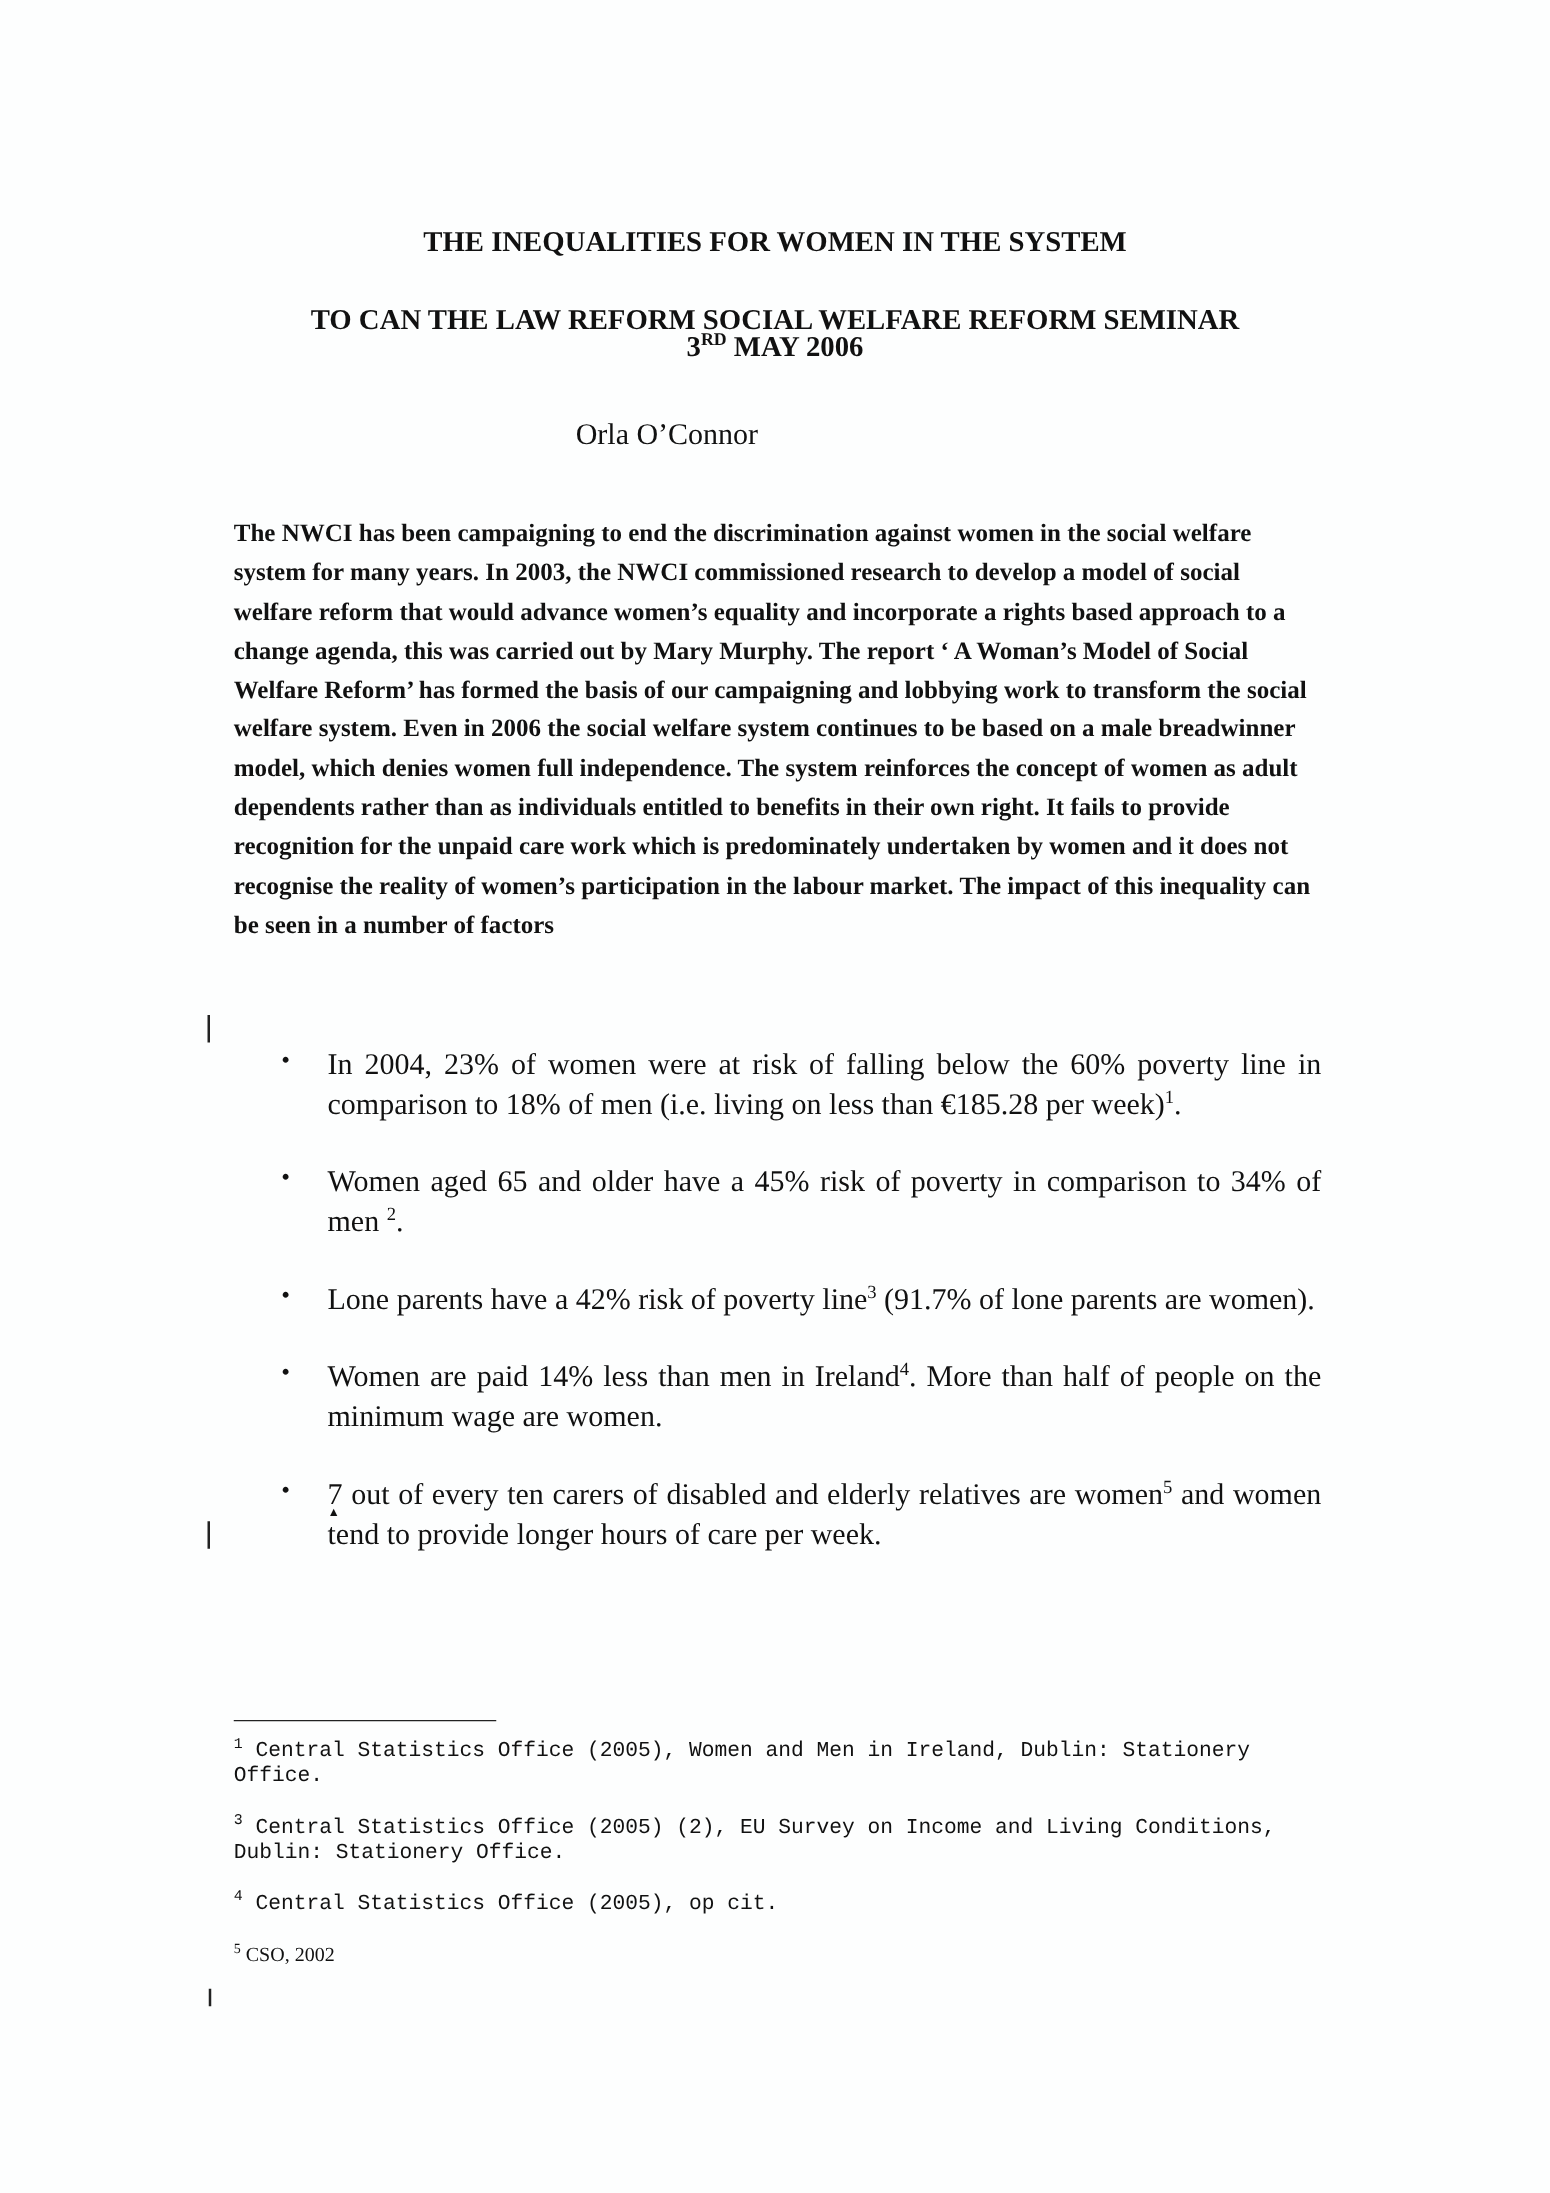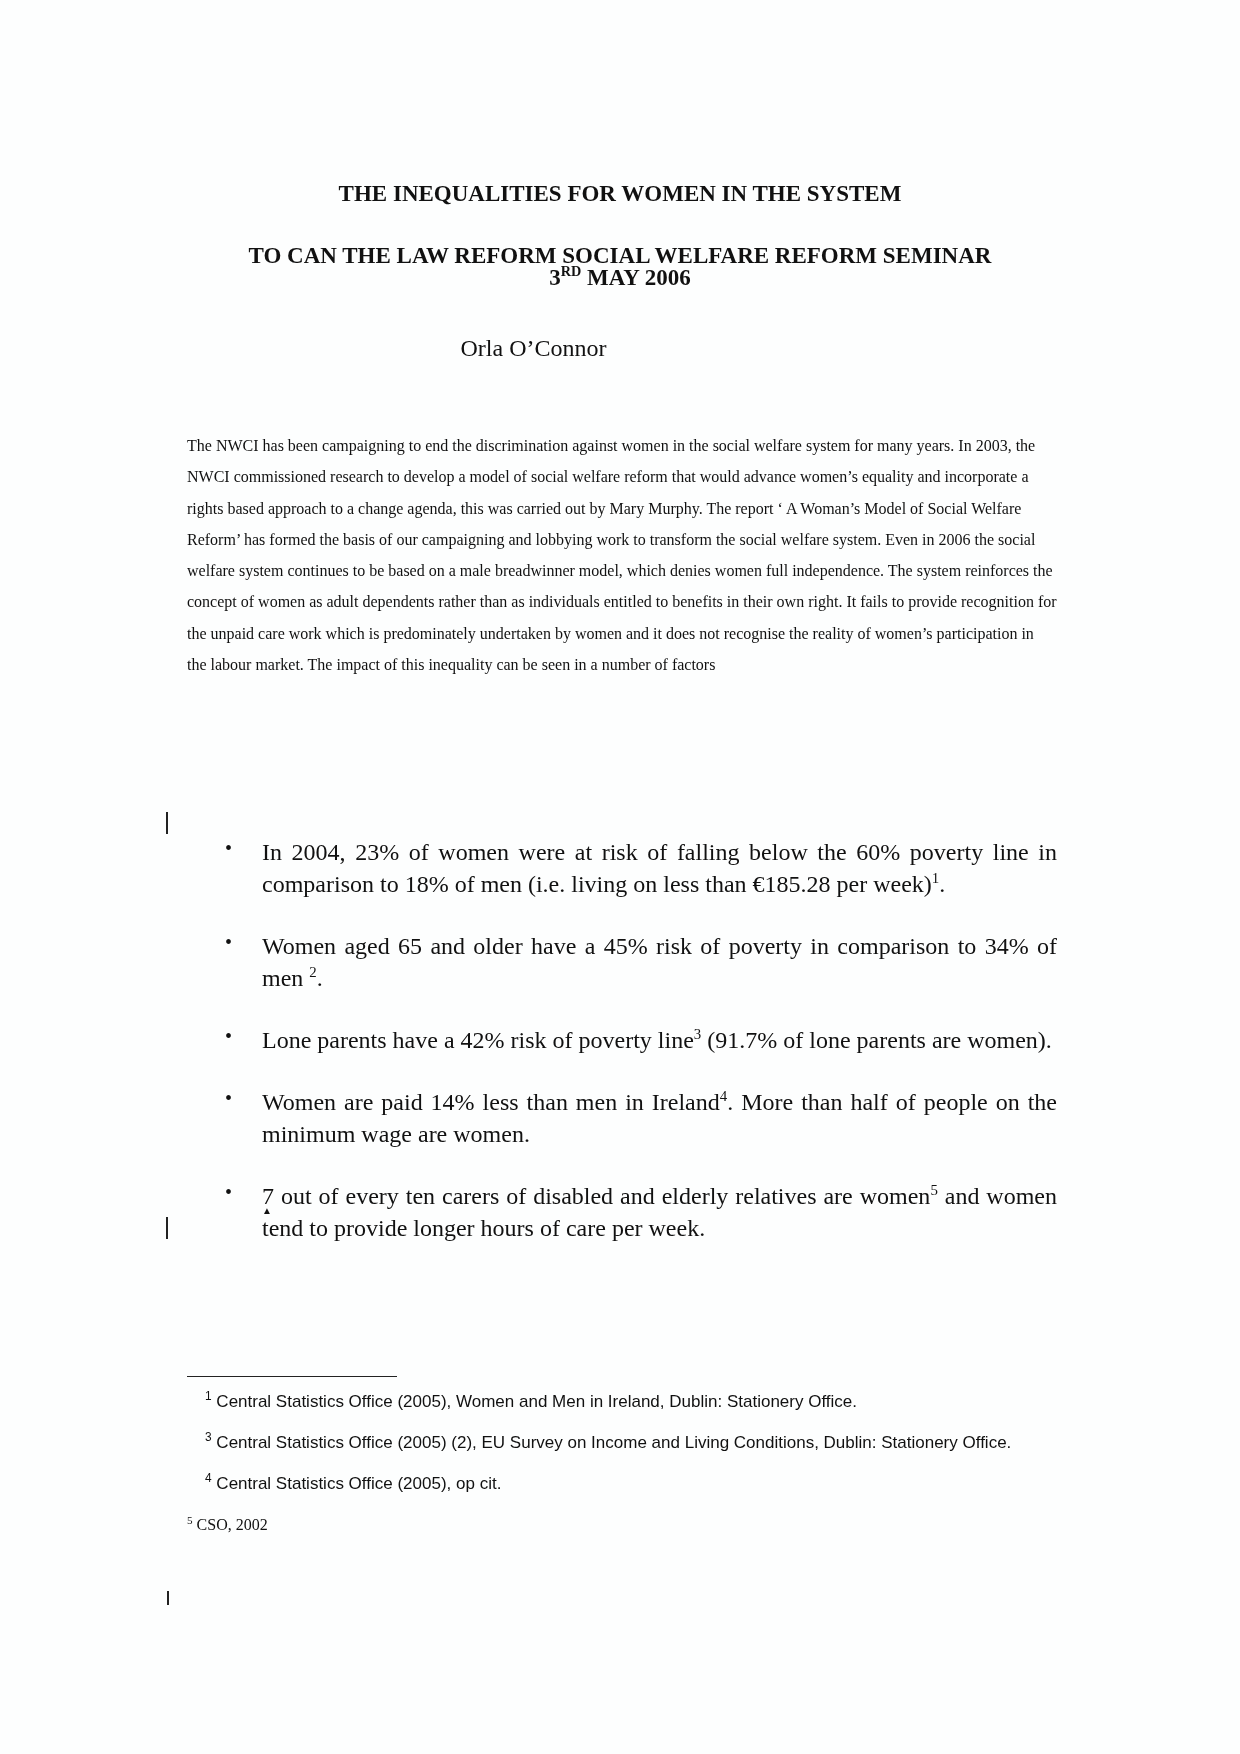"The NWCI has been campaigning" .body { font-size: 16px -> 20px; font-weight: none -> bold; top: 430px -> 412px }
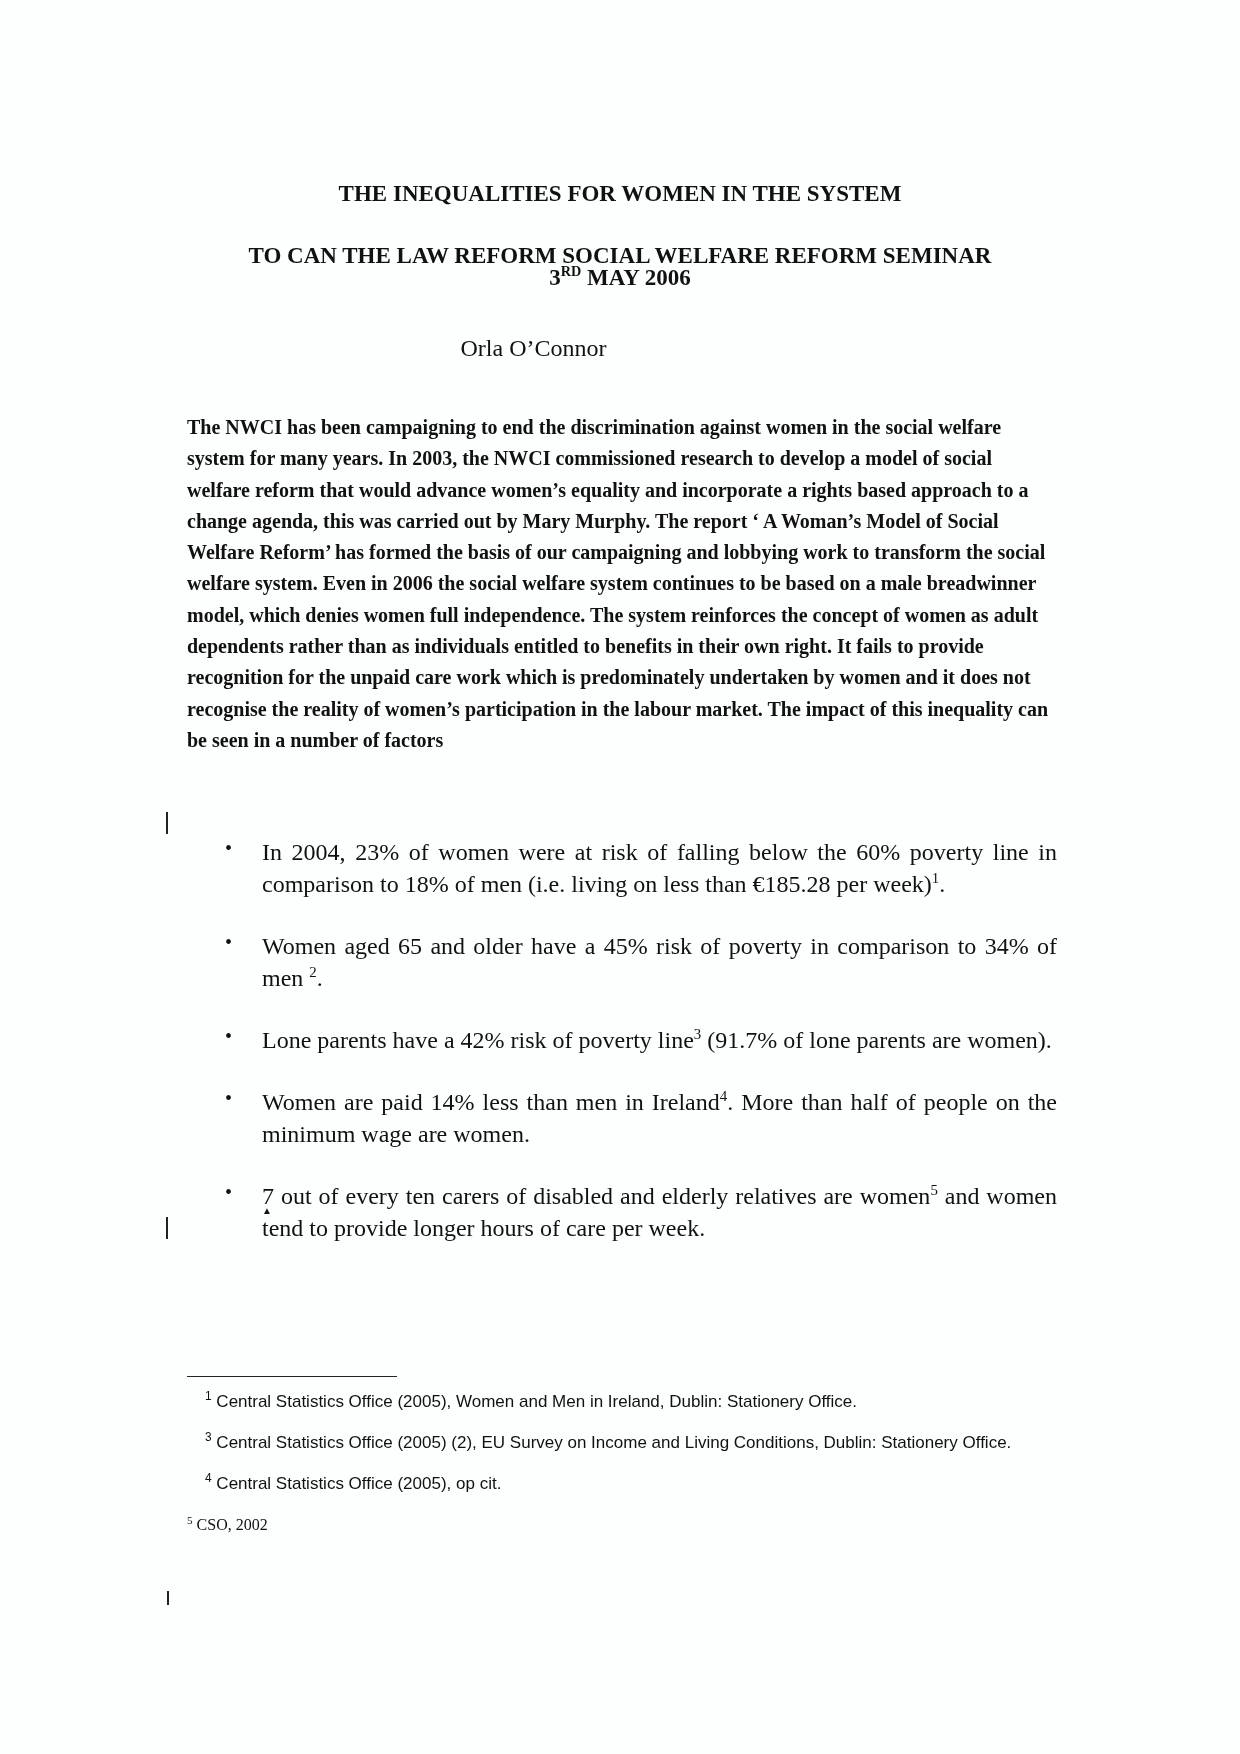"1 Central Statistics Office (2005)," .sans { font-family: Liberation Sans, sans-serif -> Liberation Mono, monospace; margin-left: 18px -> none }
